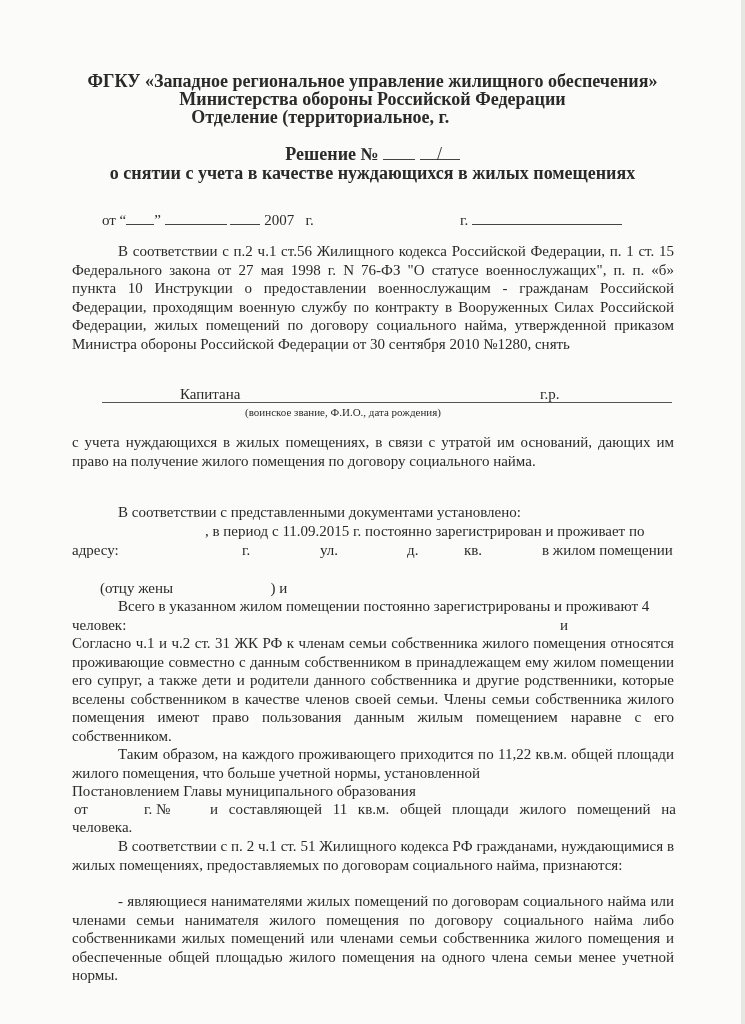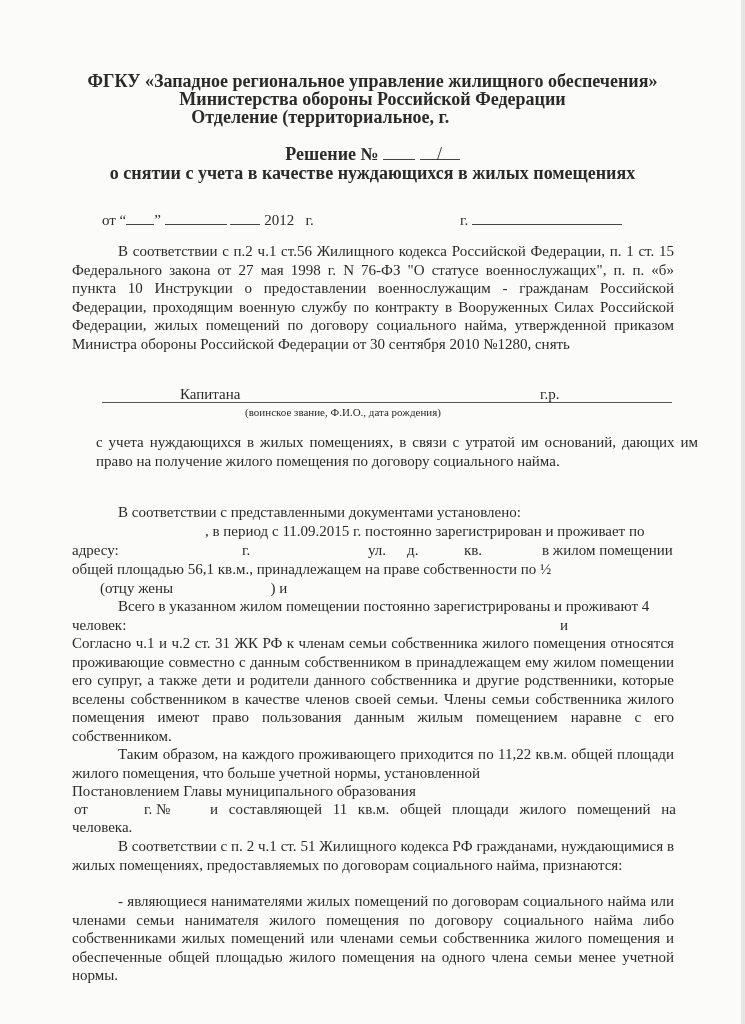"2012" span { text: 2012 -> 2007 }
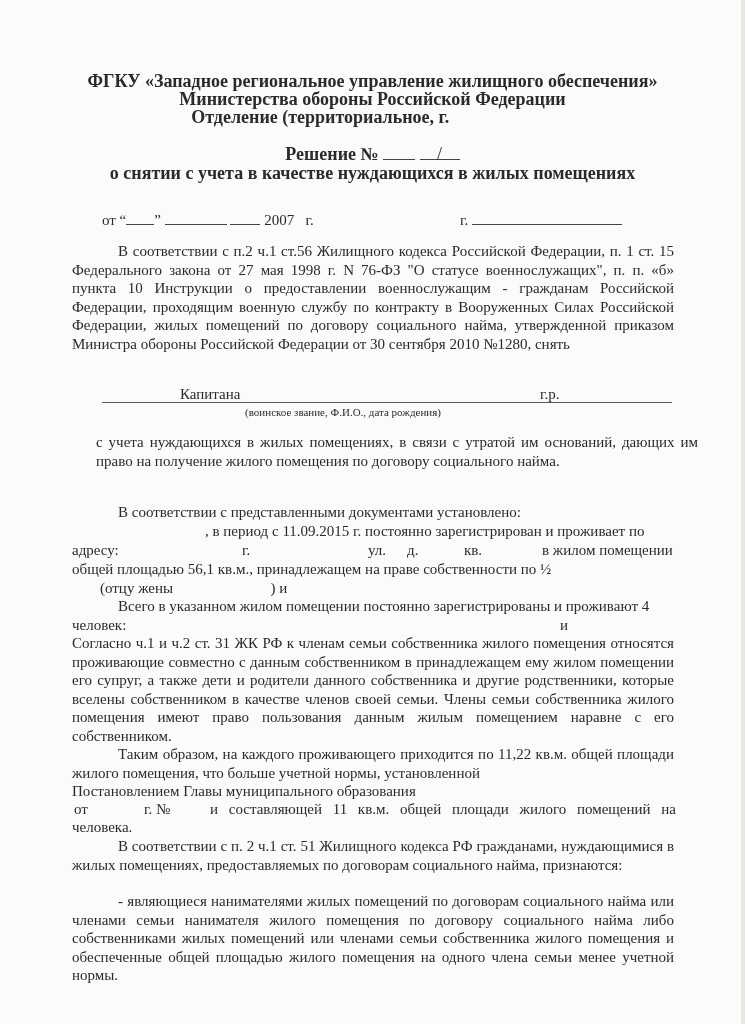"с учета нуждающихся в жилых" div.para { margin-left: 24px -> none }
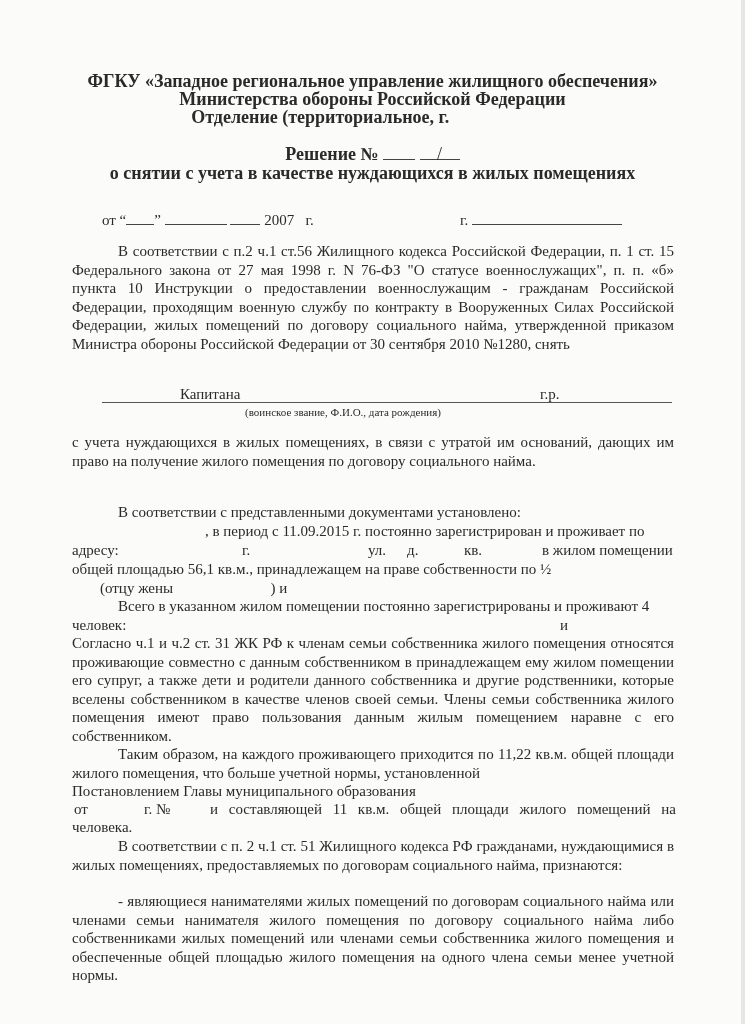"ул." span { margin-left: 48px -> none }
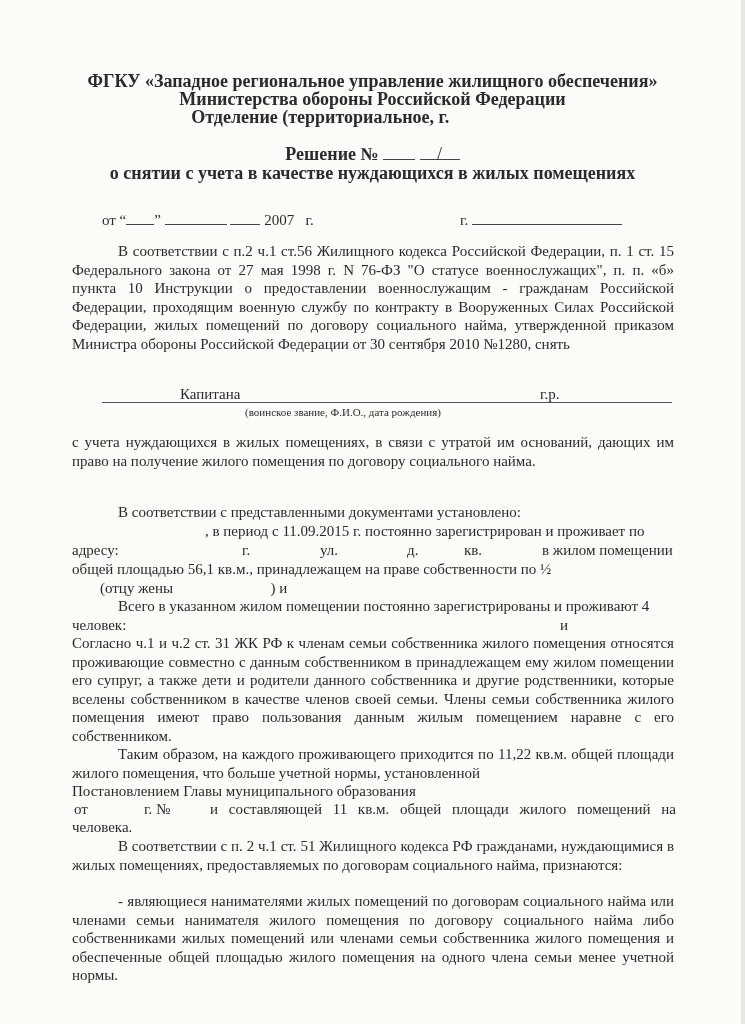"общей площадью 56,1 кв.м., принадлежащем" div.line { html: <div>общей площадью 56,1 кв.м., принадлежащем на праве собственности по ½</div> -> none }
